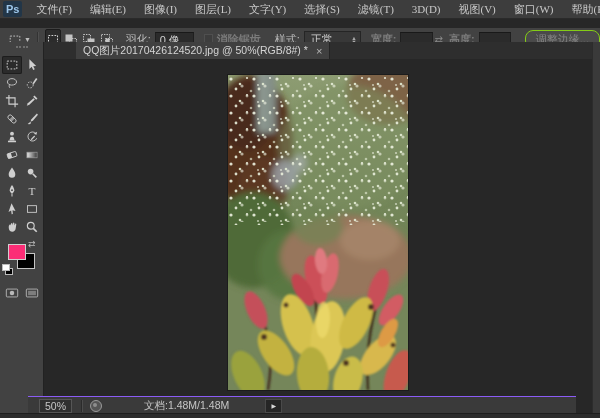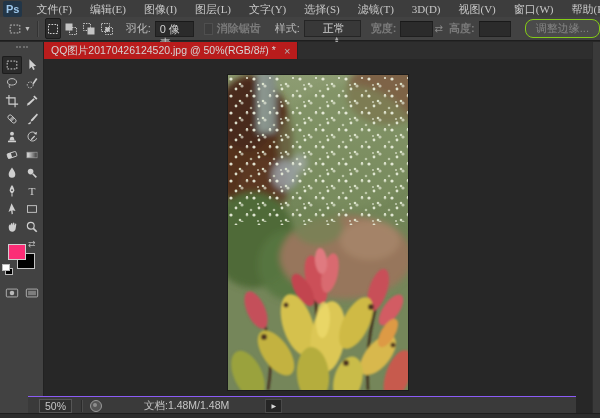"羽化:" #optionsbar { top: 17px -> 28px }
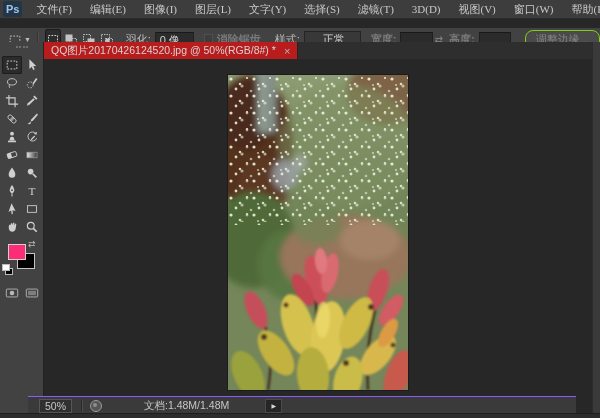"正常" #styleselect { flex-direction: column -> none }
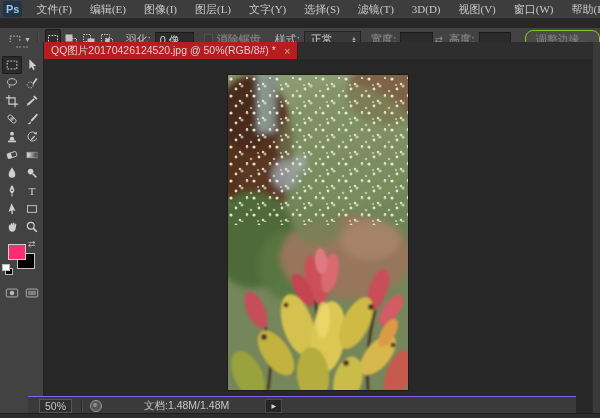"QQ图片20170426124520.jpg @ 50%(RGB/8#) *" #doctab { background: #b91c1c -> #404040; margin-left: none -> 32px }
